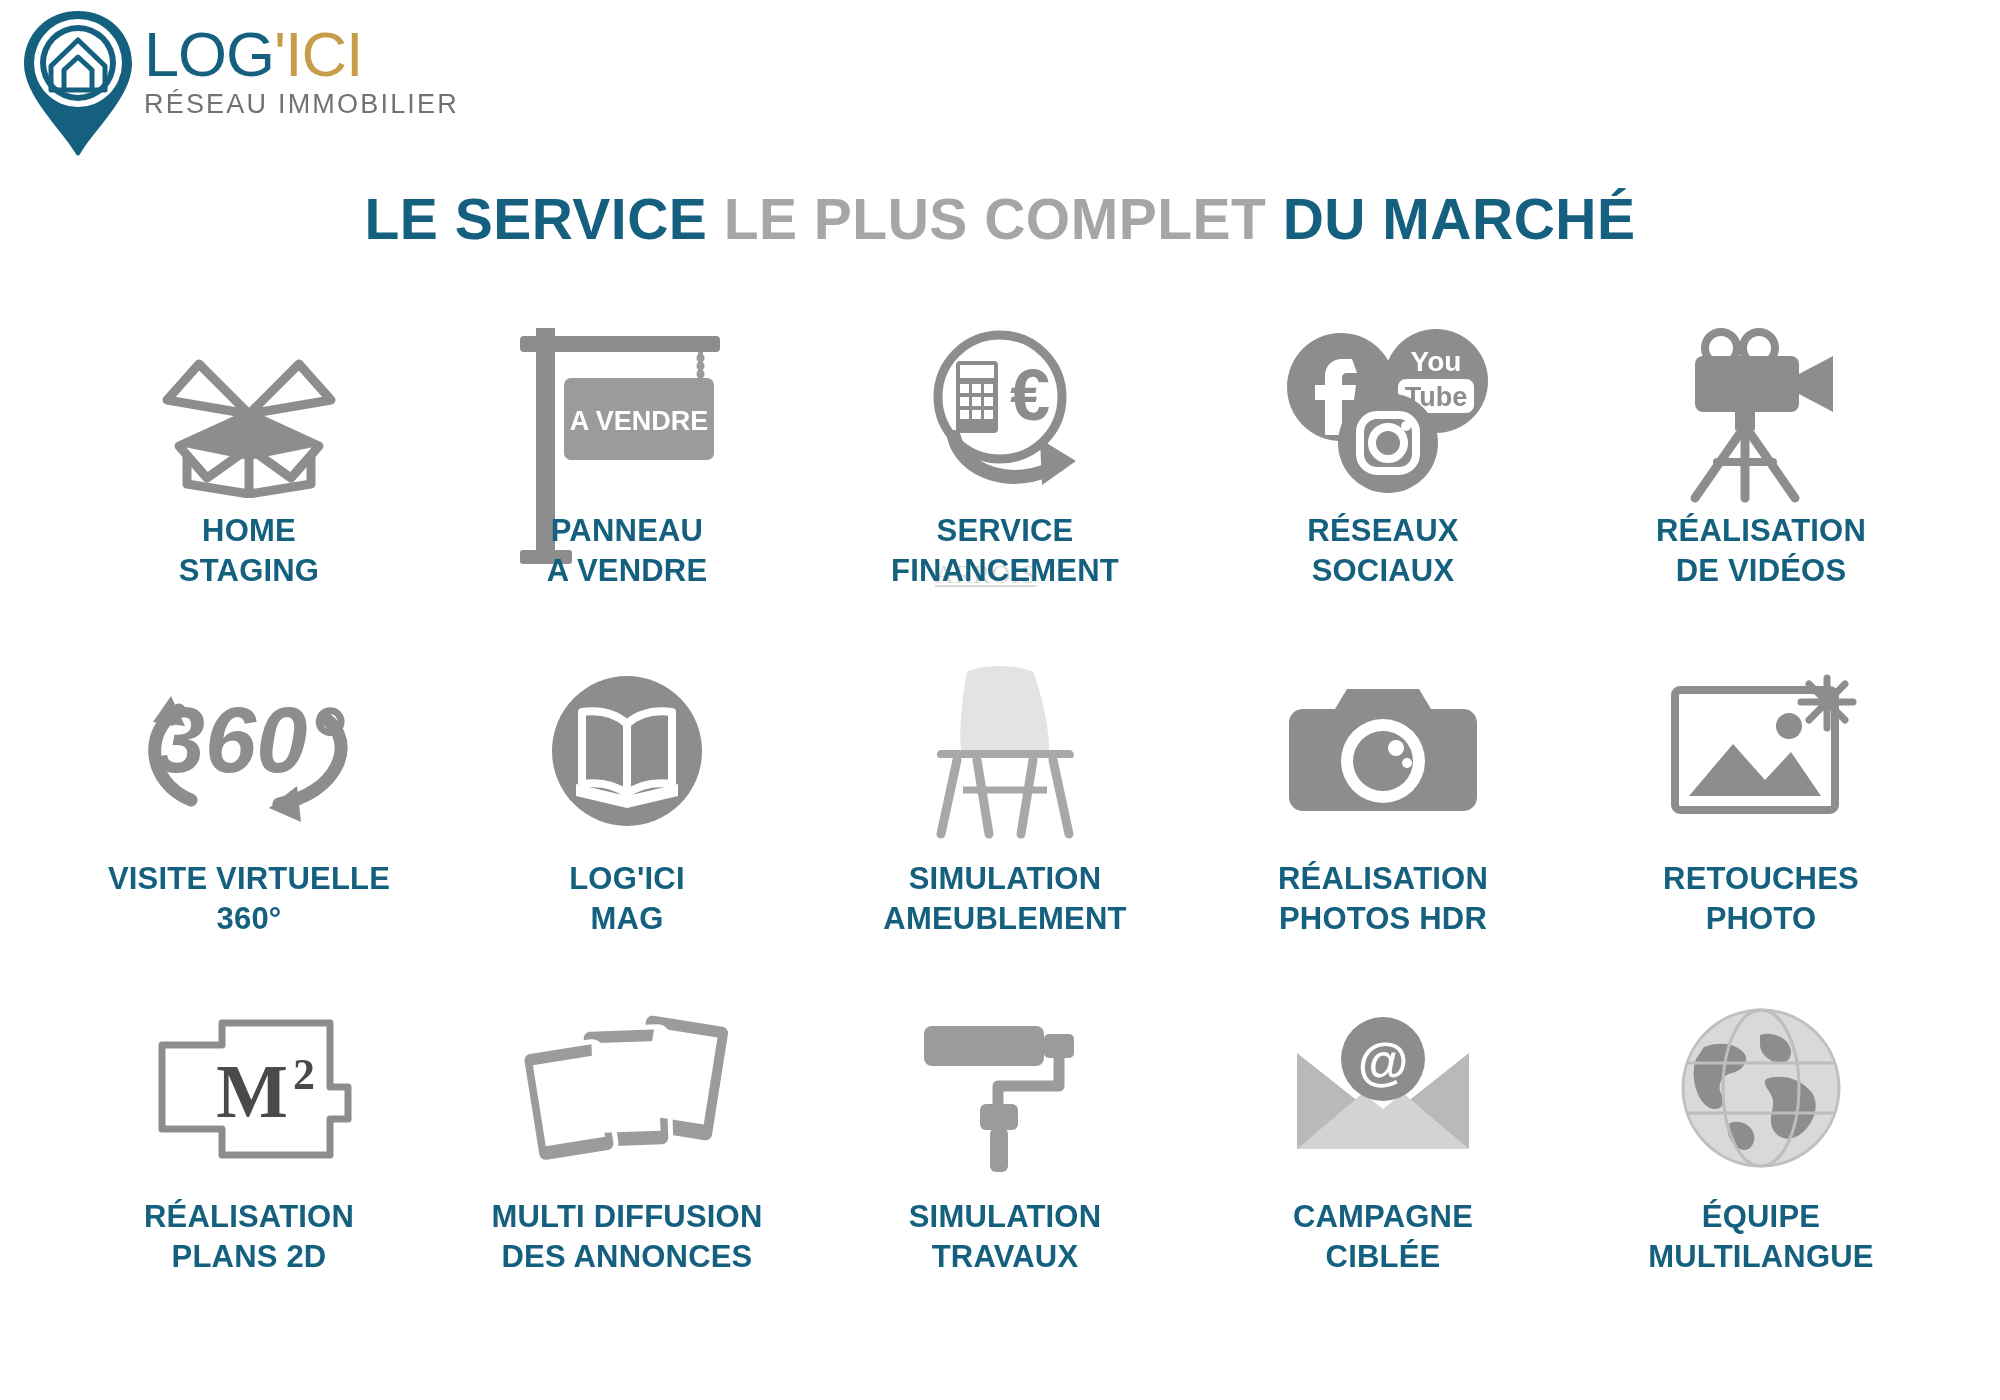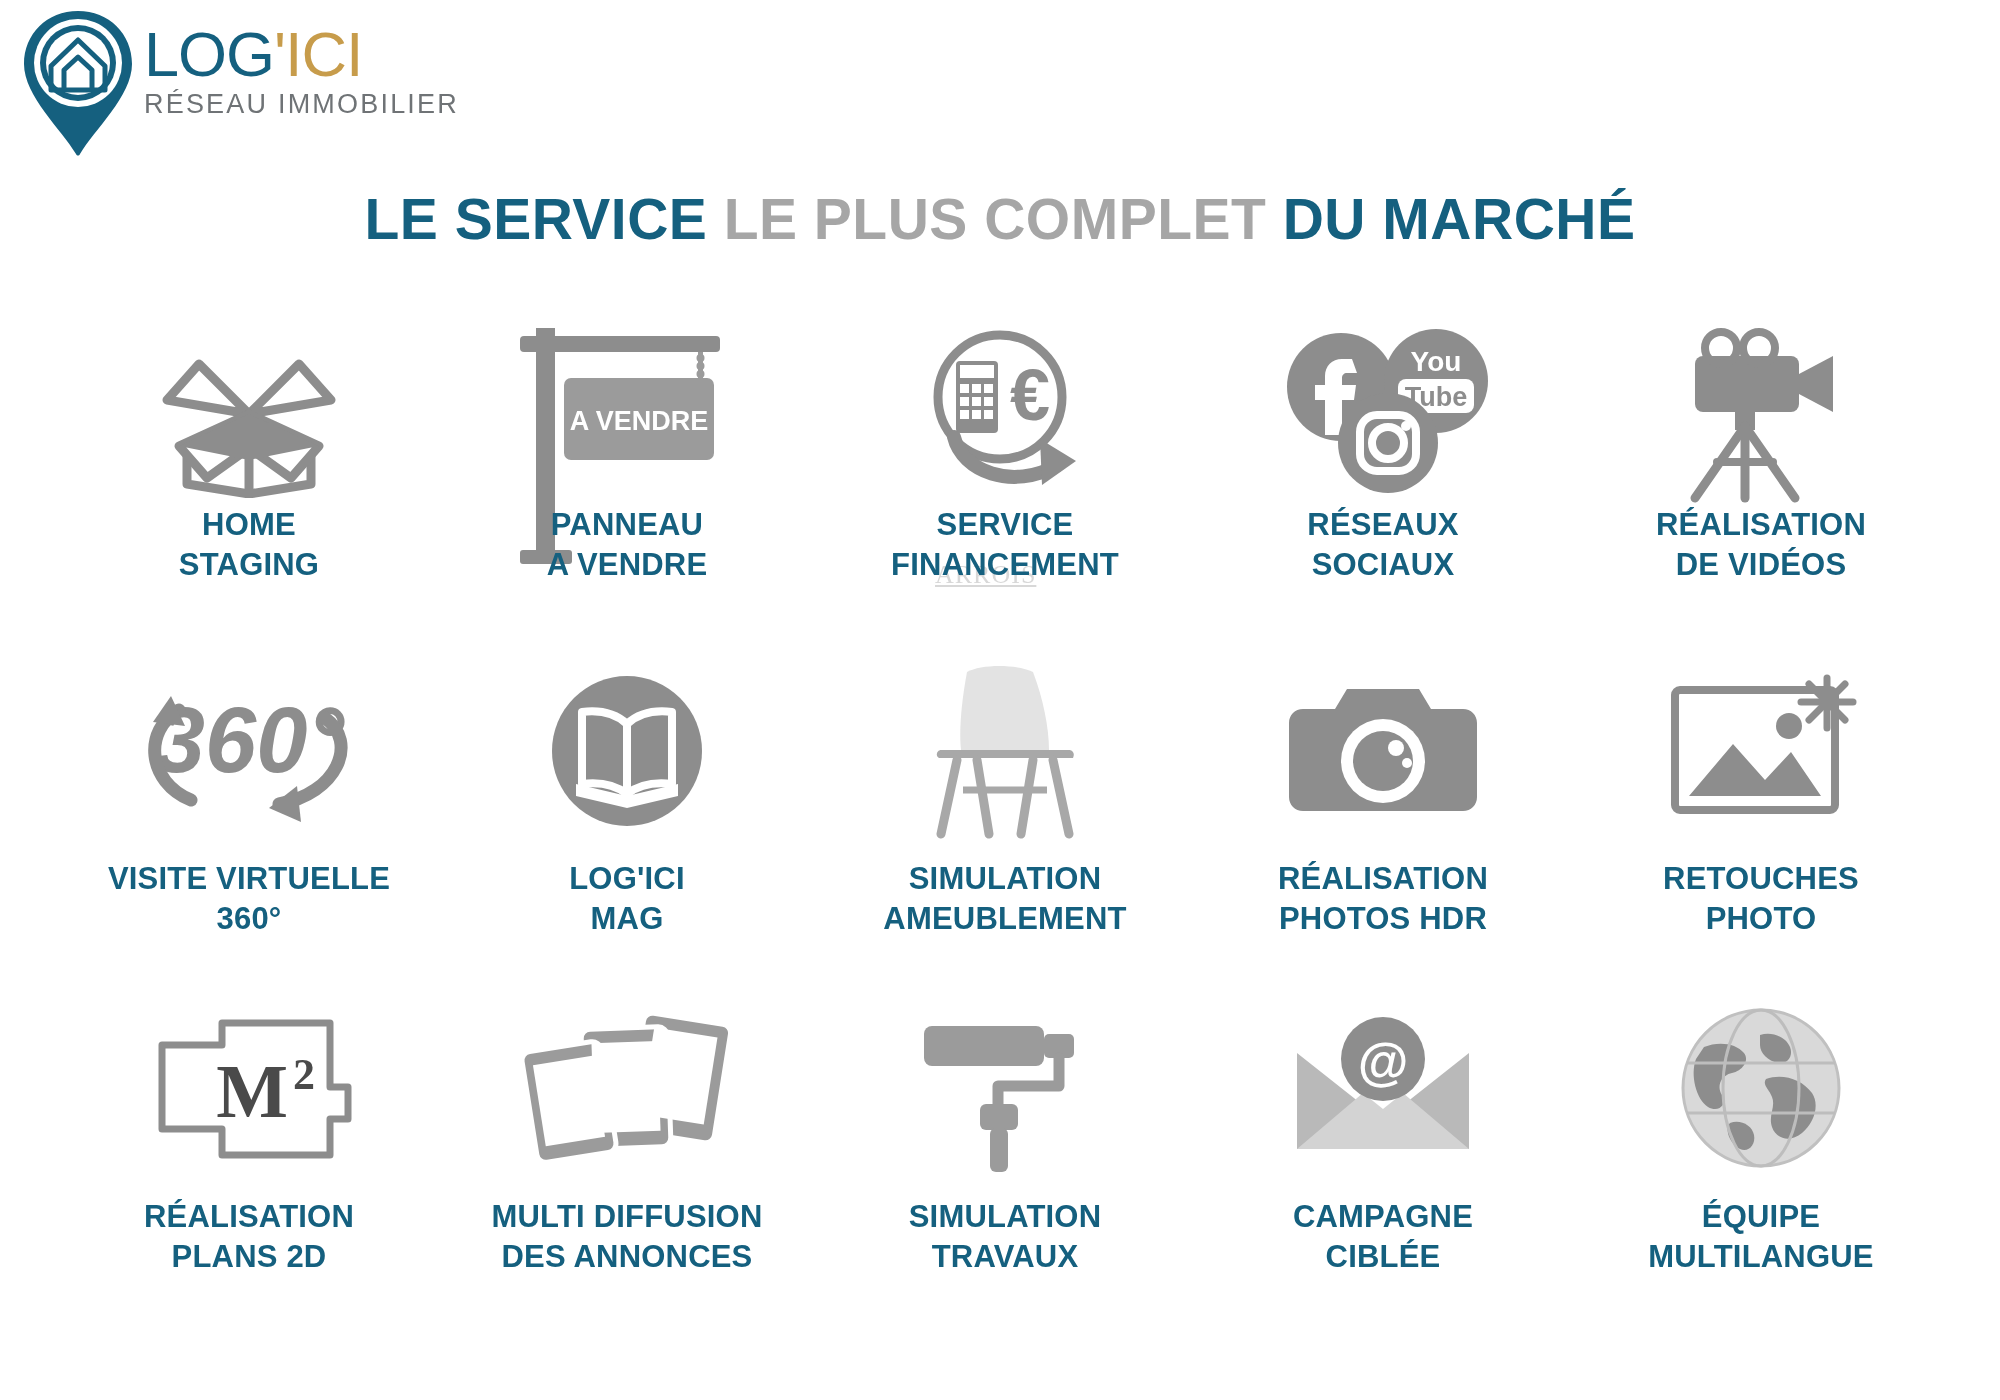"HOME" .cell-label { margin-top: none -> 6px }
